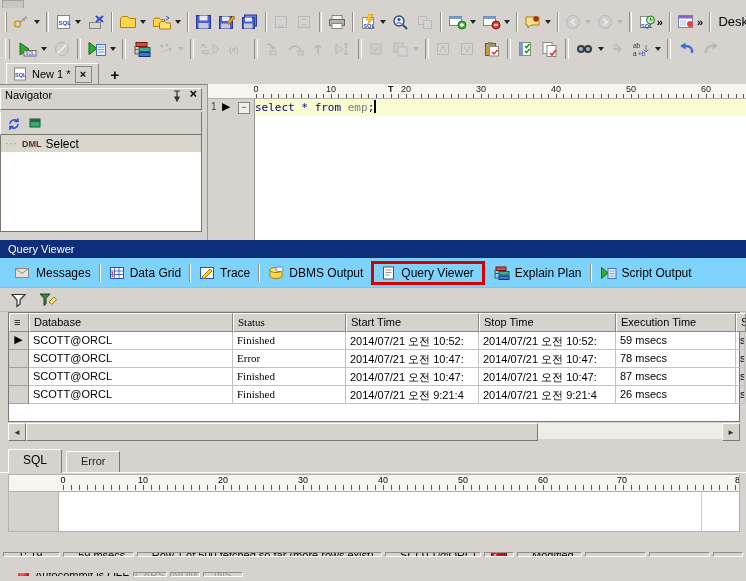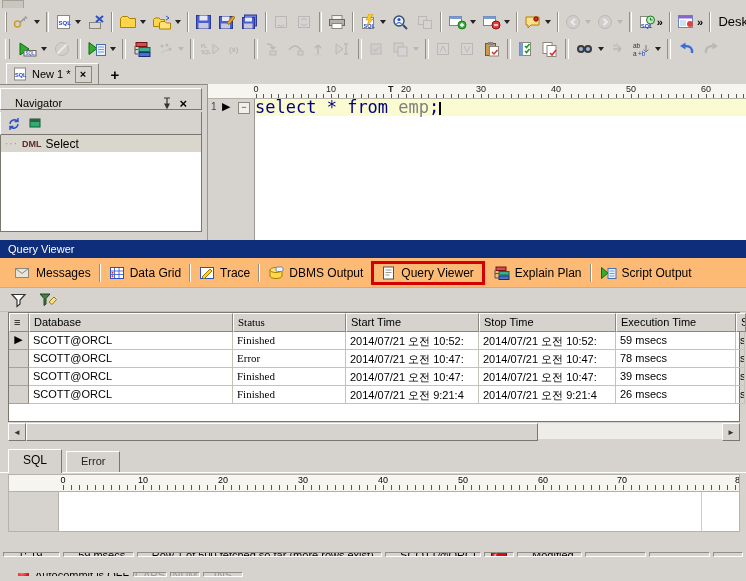"Navigator" .nav-header { align-items: flex-end -> flex-start; padding: 0 14px -> 0 4px }
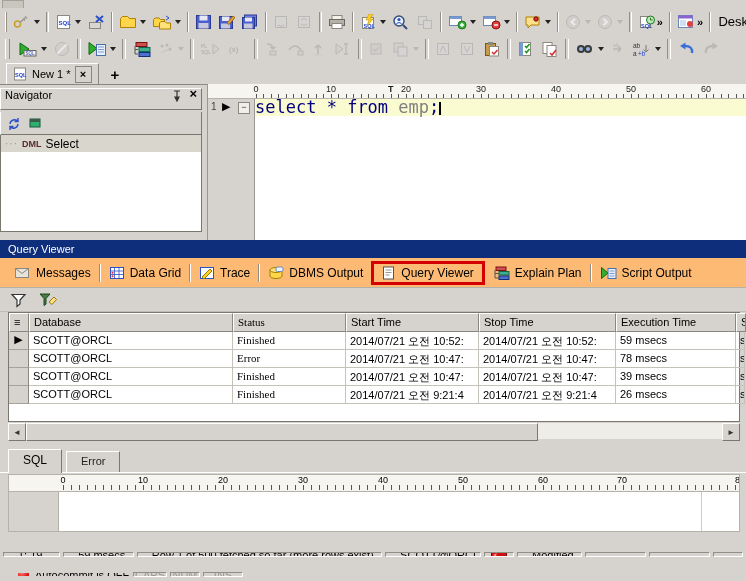"select * from emp;" .codeline { font-size: 17px -> 11px }
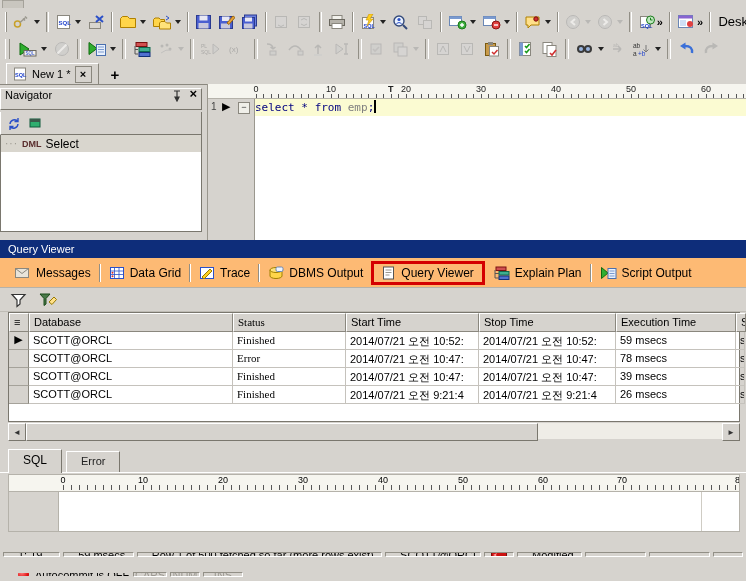"Messages" #qv-tabs { background: #fdba74 -> #7dd3fc }
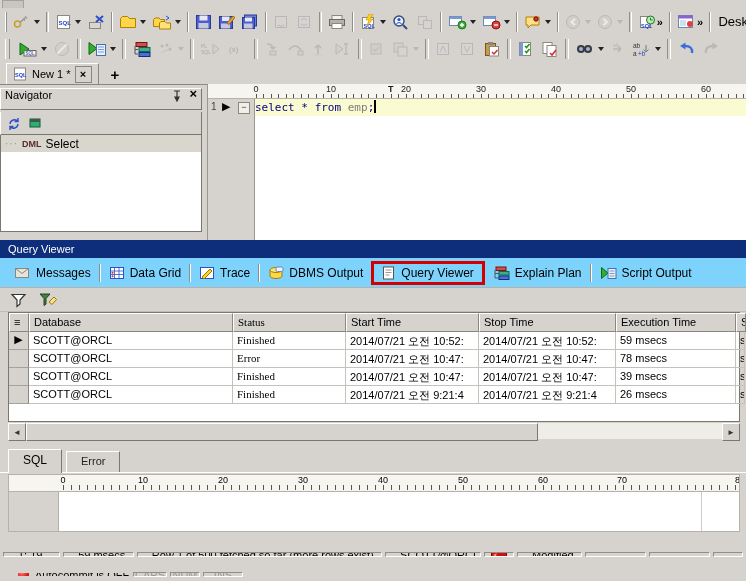"39 msecs" div.g-cell { text: 39 -> 87 }
